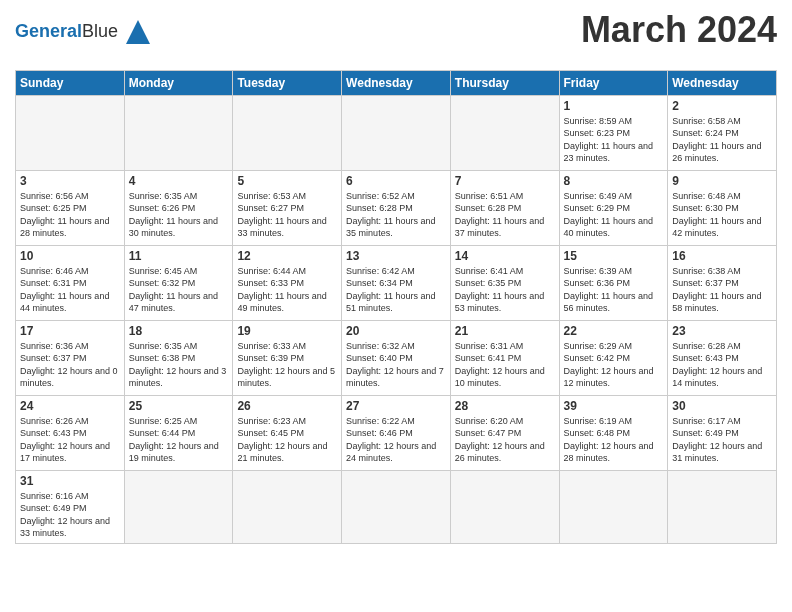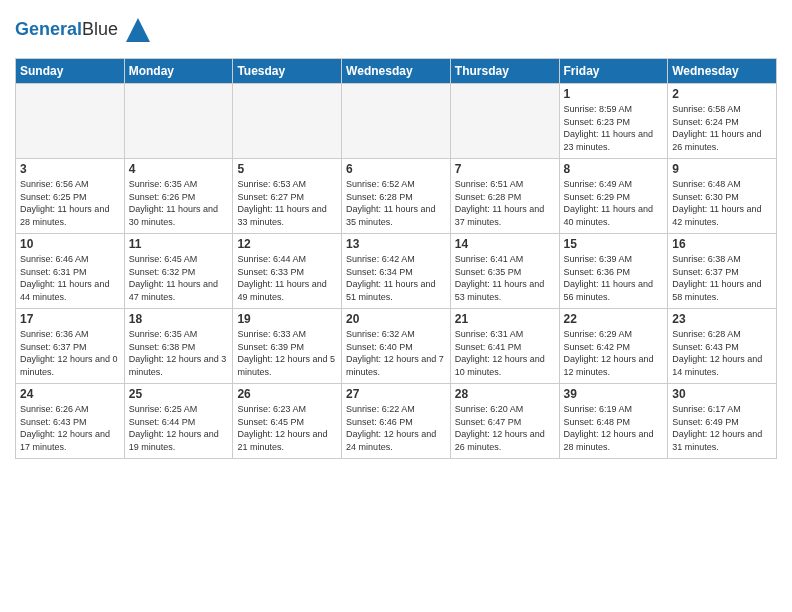"March 2024" div.month-title { html: none -> <div>March 2024</div> }
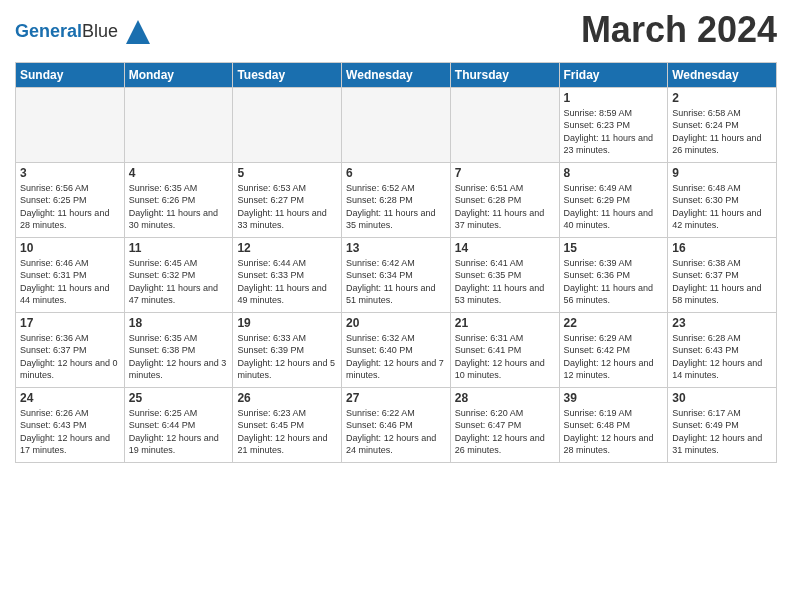"Sunday" .calendar { margin-top: 12px -> 20px }
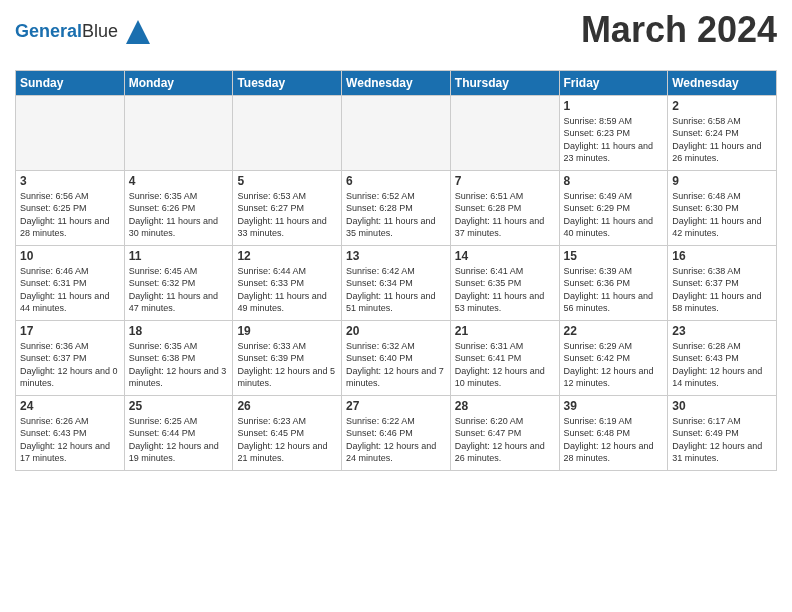"31" tr.last-row { html: none -> <tr> <td> <span>31</span> <div>Sunrise: 6:16 AM Sunset: 6:49 PM Daylight: 12 hours and 33 minutes.</div> </td> <td></td> <td></td> <td></td> <td></td> <td></td> <td></td> </tr> }
